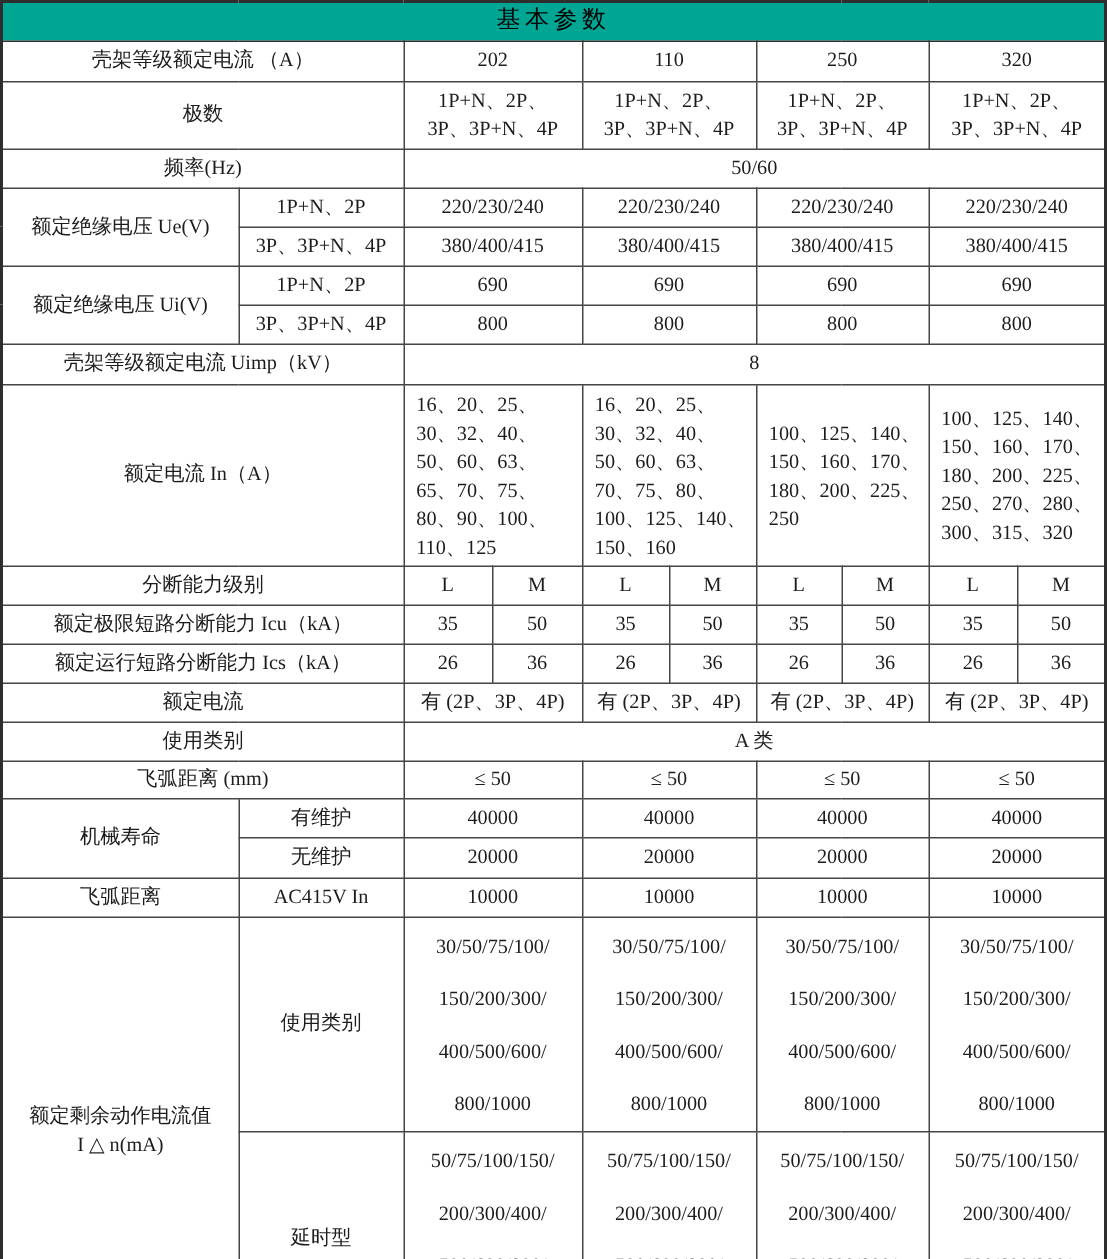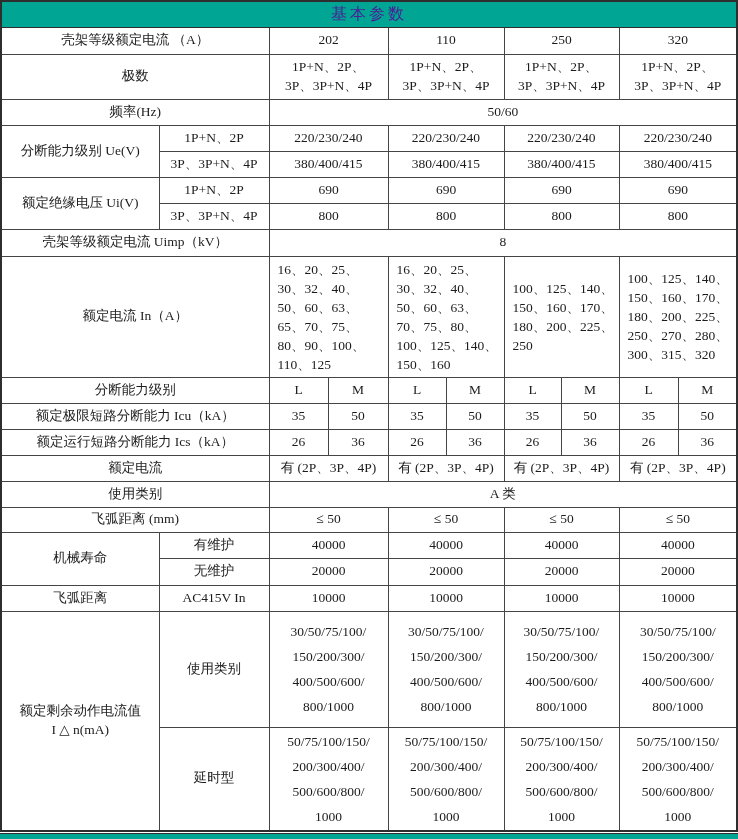"基本参数" tr.title-row td { color: #4c1d95 -> #000000 }
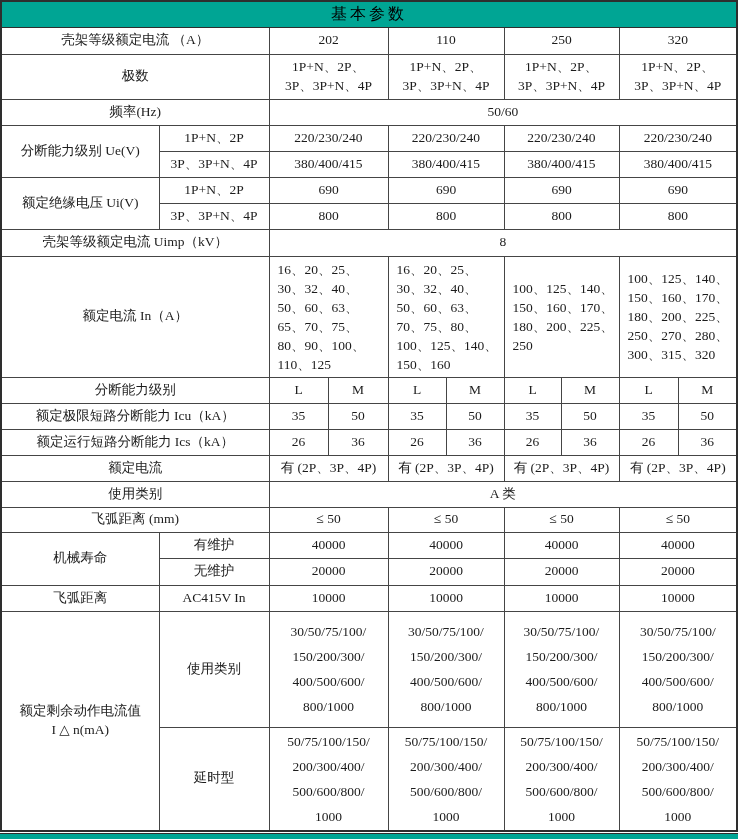"分断能力级别 Ue(V)" td.label { text: 分断能力级别 -> 额定绝缘电压 }
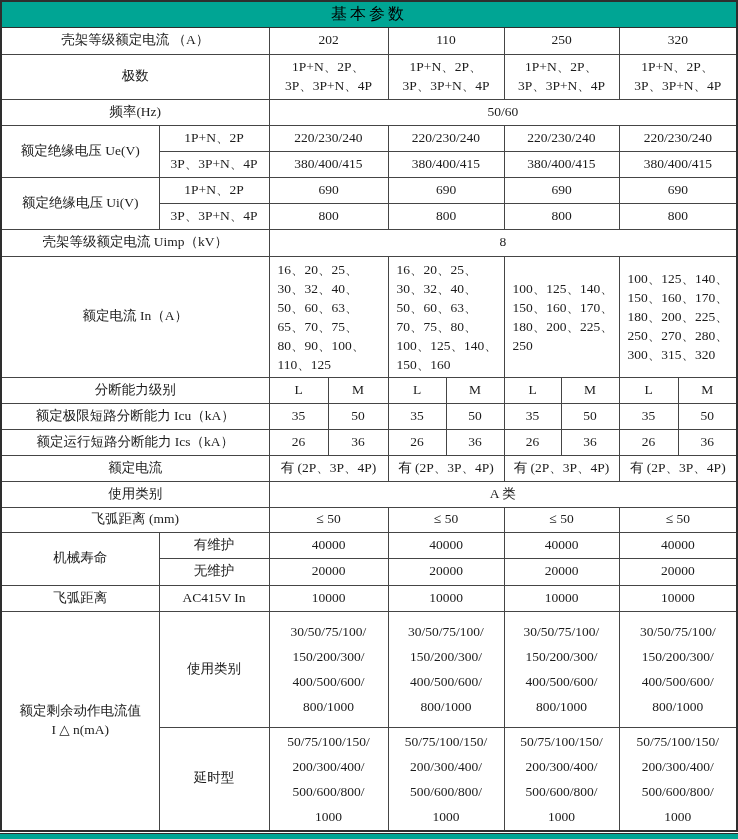"30/50/75/100/" td.loose { line-height: 25px -> 35px }
